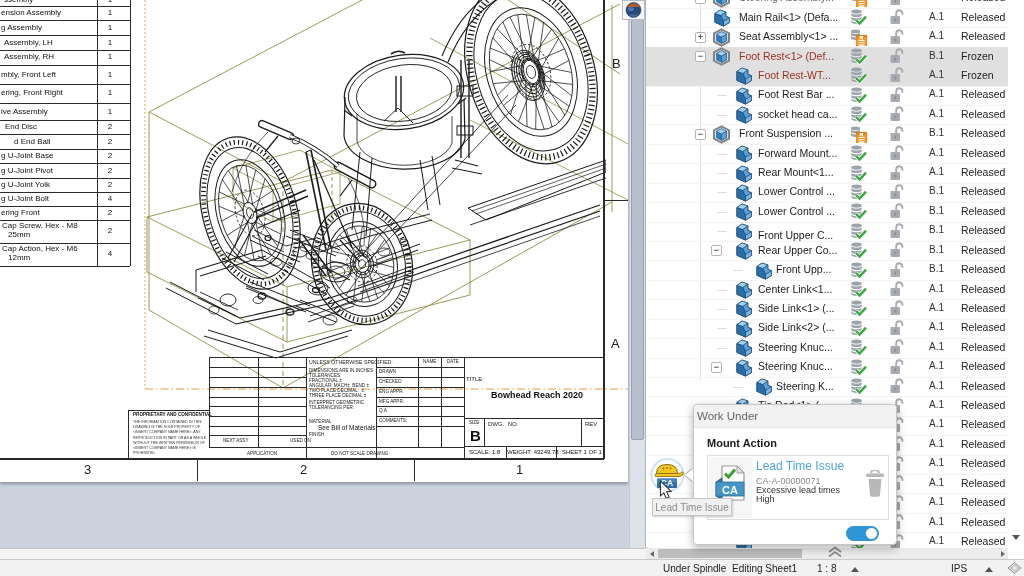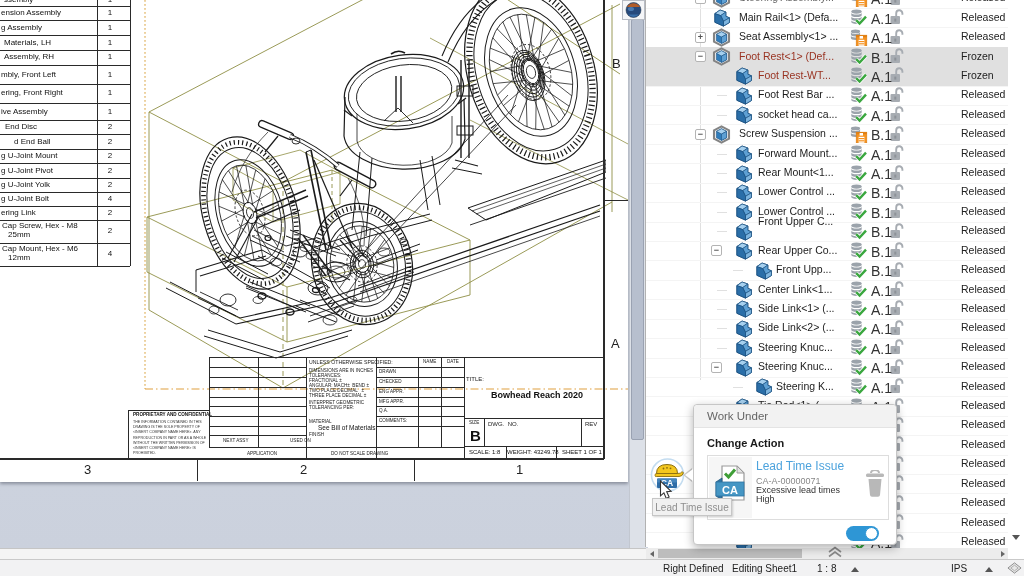"A.1" .trev { font-size: 14px -> 10px; left: 871px -> 920px; text-align: left -> right }
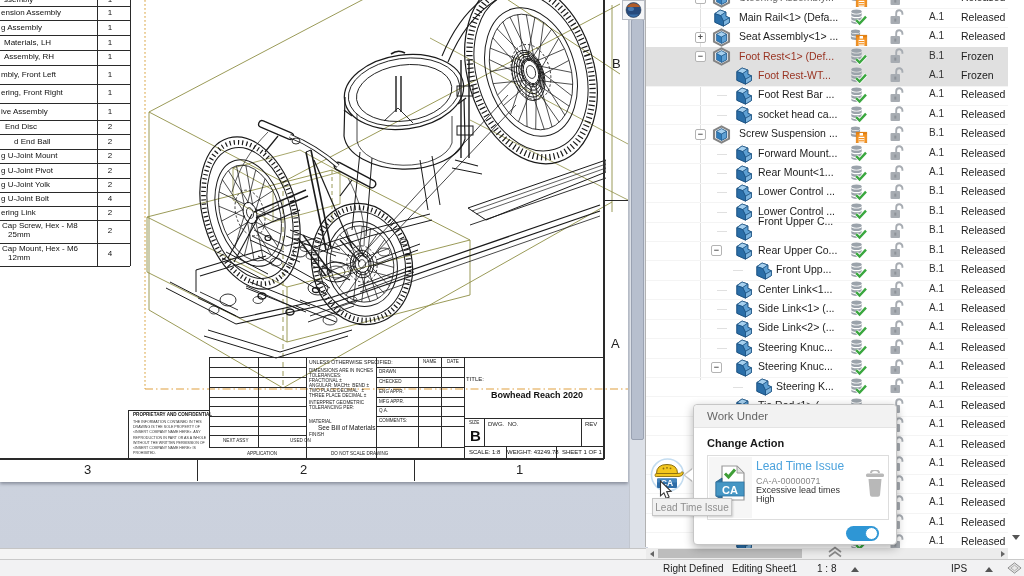"Materials, LH" div.bt { text: Materials -> Assembly }
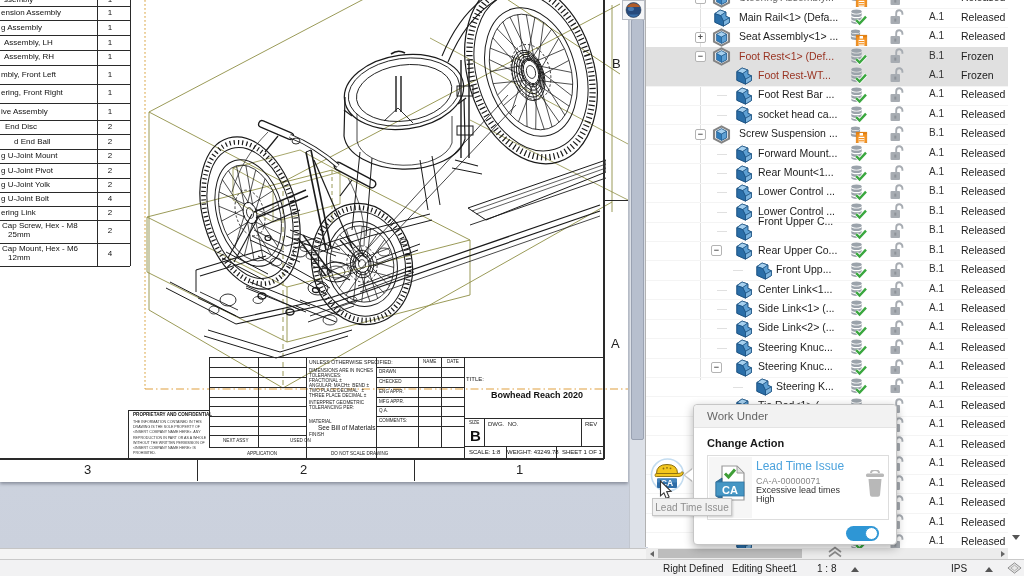"Screw Suspension ..." div.tname { text: Screw -> Front }
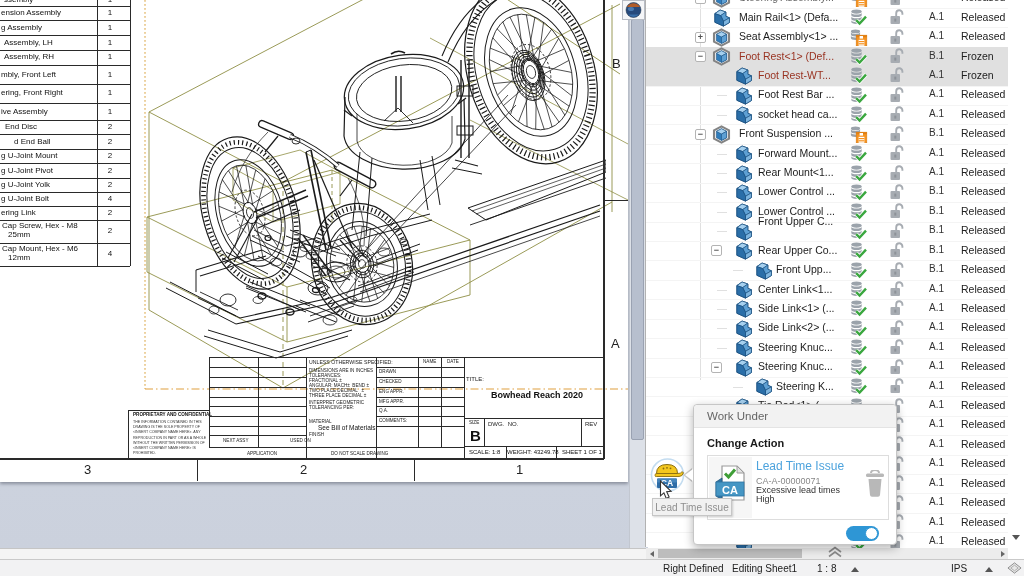"g U-Joint Mount" div.bt { text: Mount -> Base }
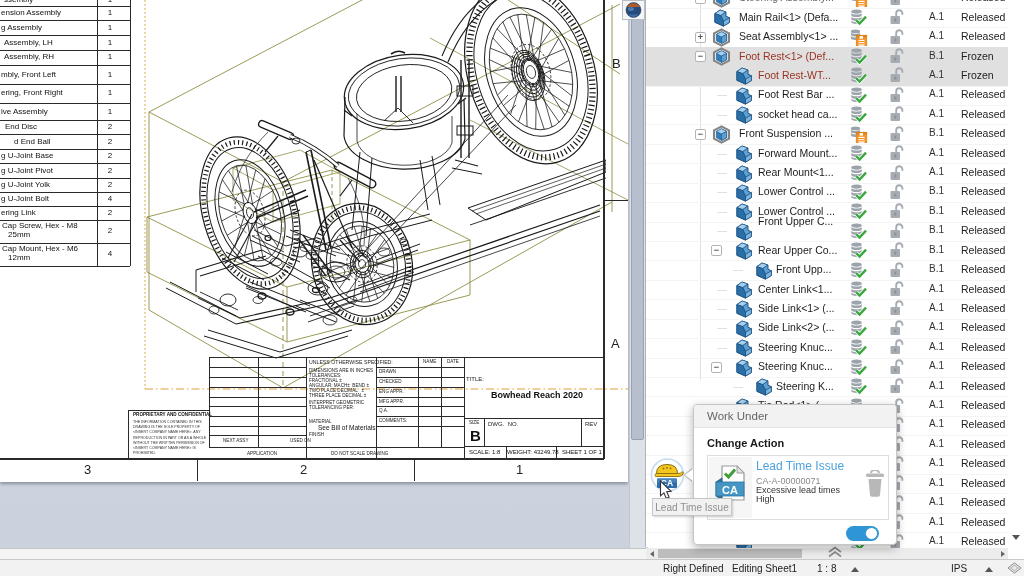"ering Link" div.bt { text: Link -> Front }
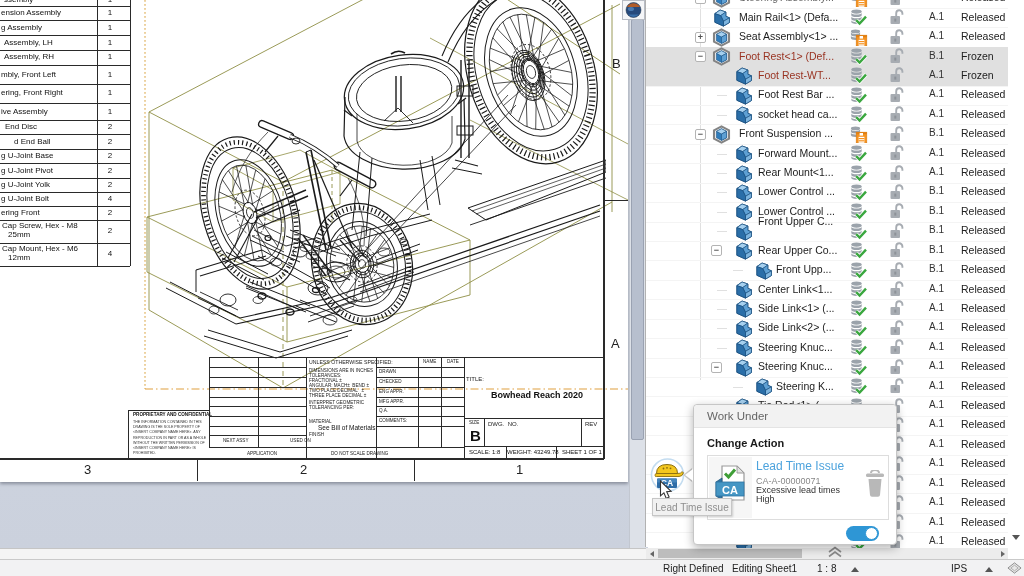"Front Upper C..." div.tname { top: 215px -> 229px }
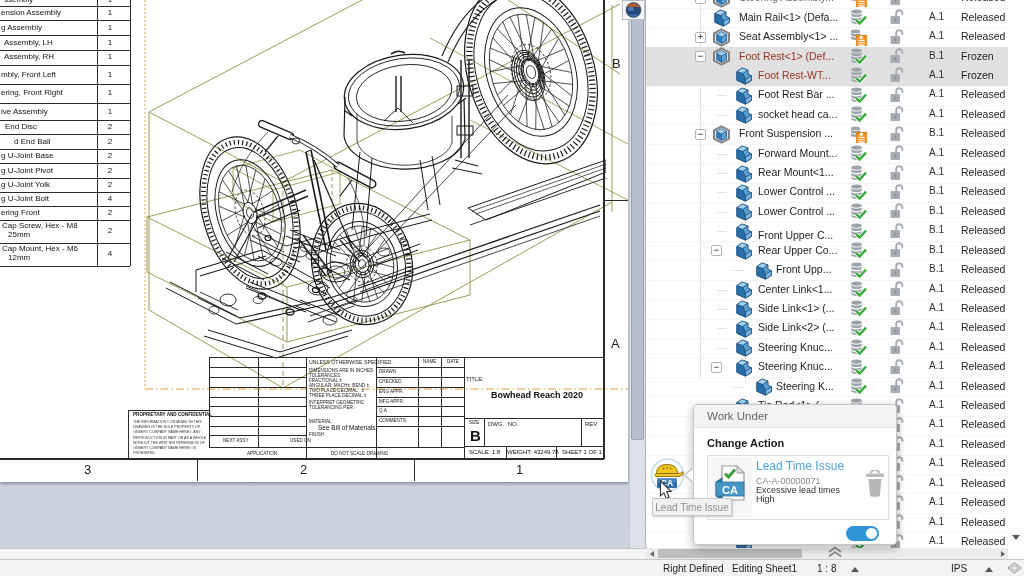"Cap Mount, Hex - M6" div.bt { text: Mount -> Action }
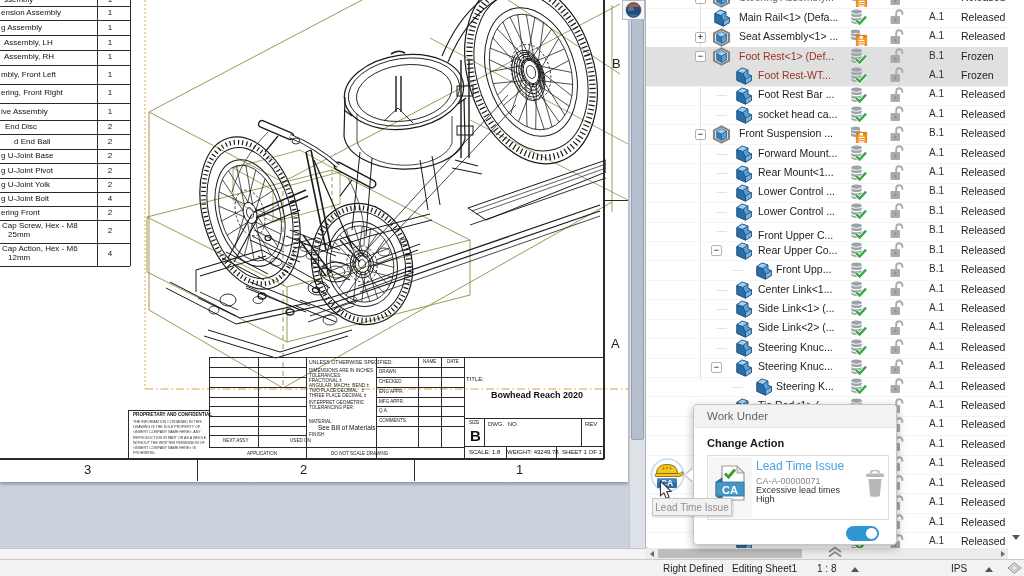"Work Under" #popup .hdr { padding-left: 13px -> 3px }
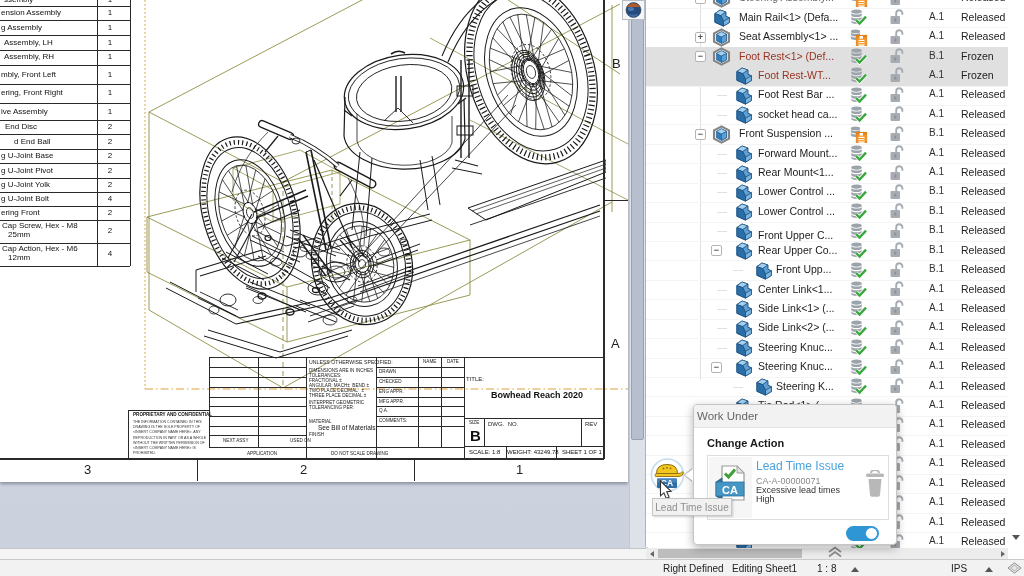"Change Action" div.ca { text: Change -> Mount }
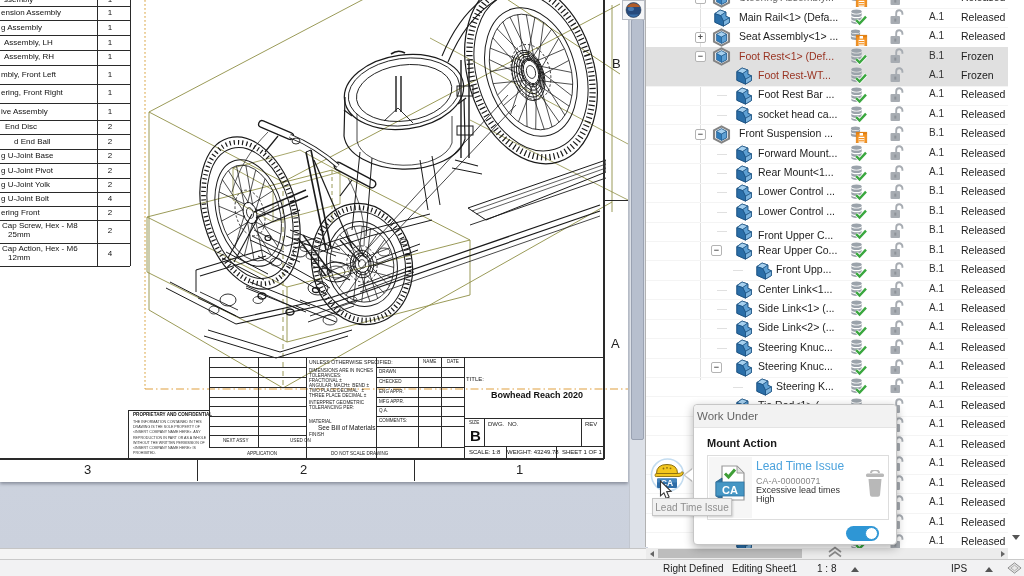"Right Defined" span { text: Right Defined -> Under Spindle }
